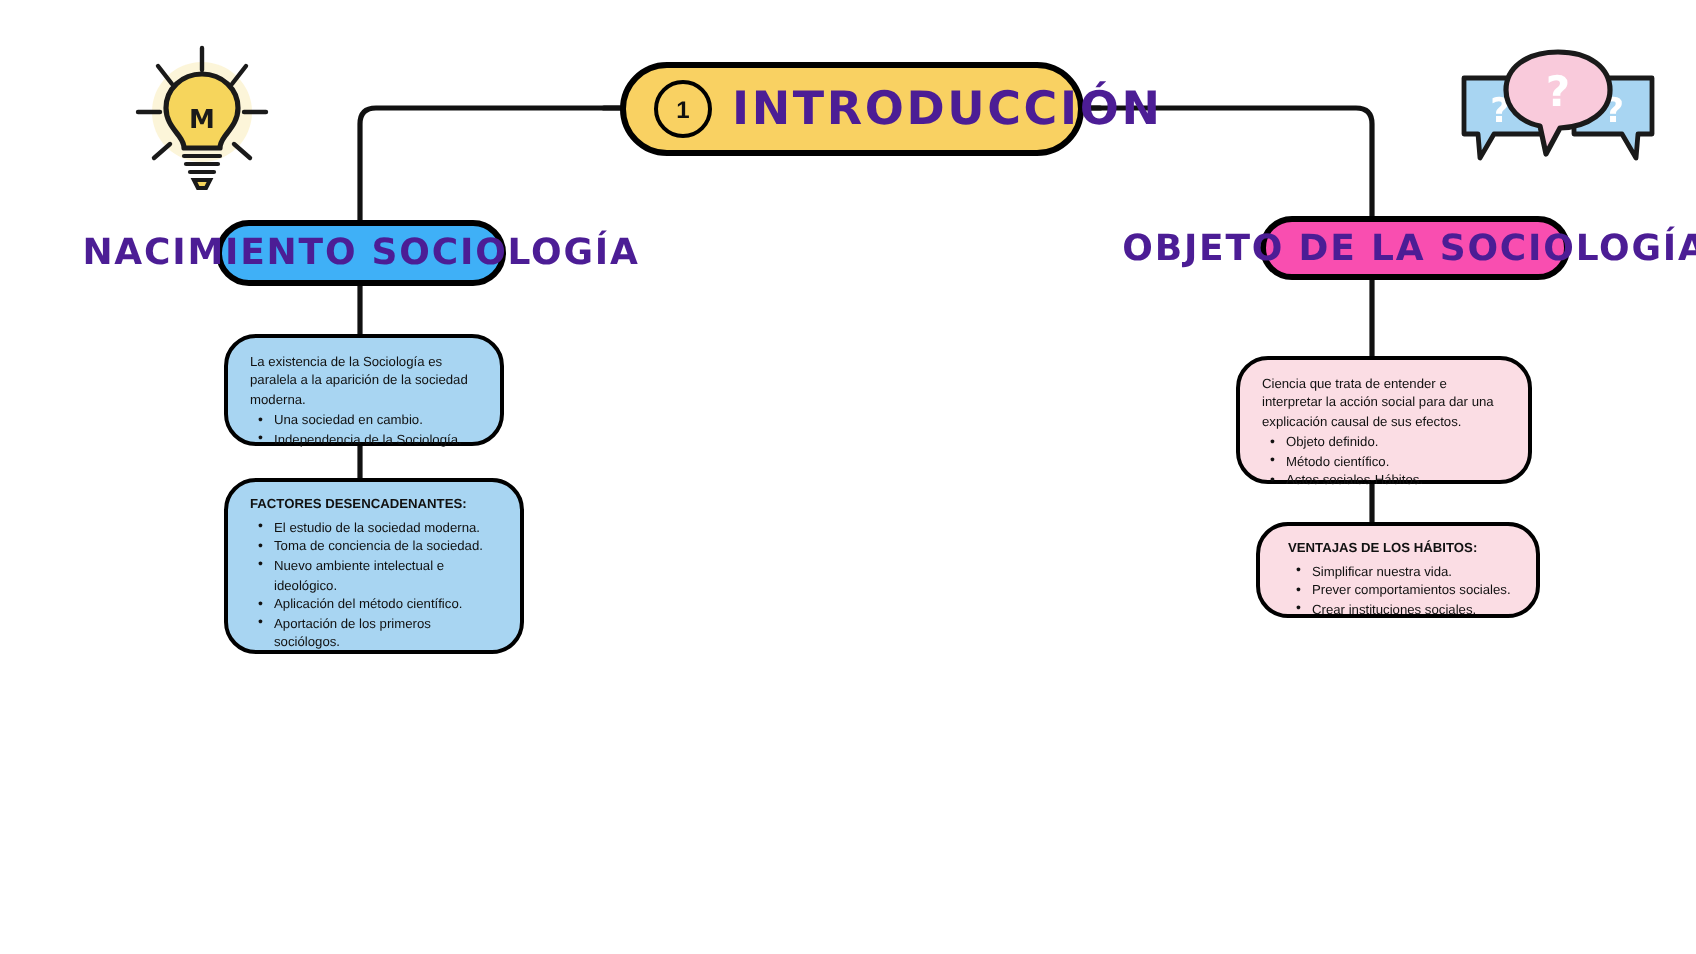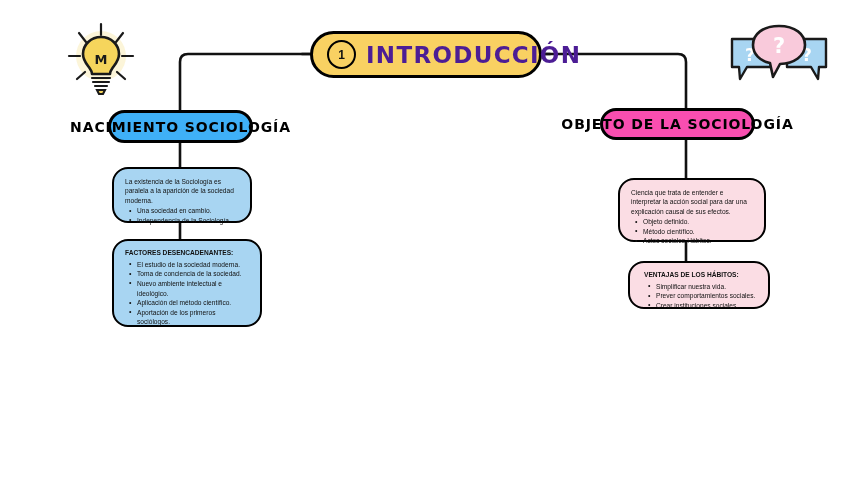"NACIMIENTO SOCIOLOGÍA" .branch-header .branch-label { color: #000000 -> #4c1d95; font-size: 14px -> 18px }
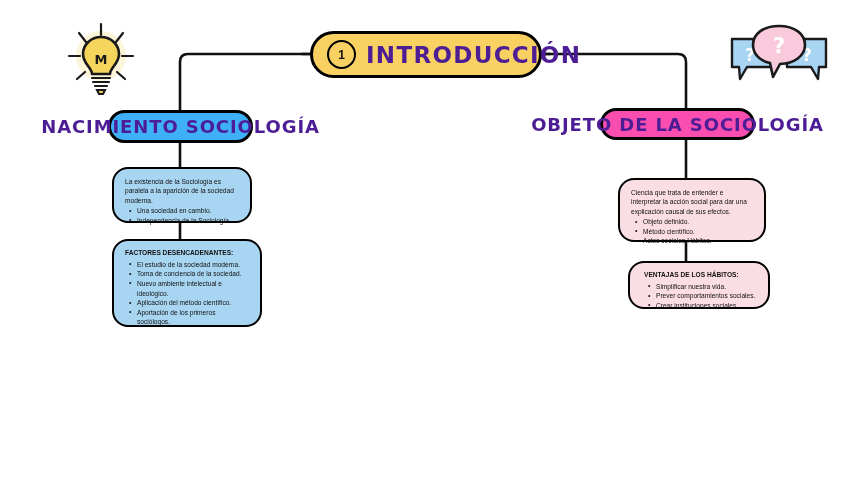"OBJETO DE LA SOCIOLOGÍA" #branch-right-header { left: 600px -> 630px }
